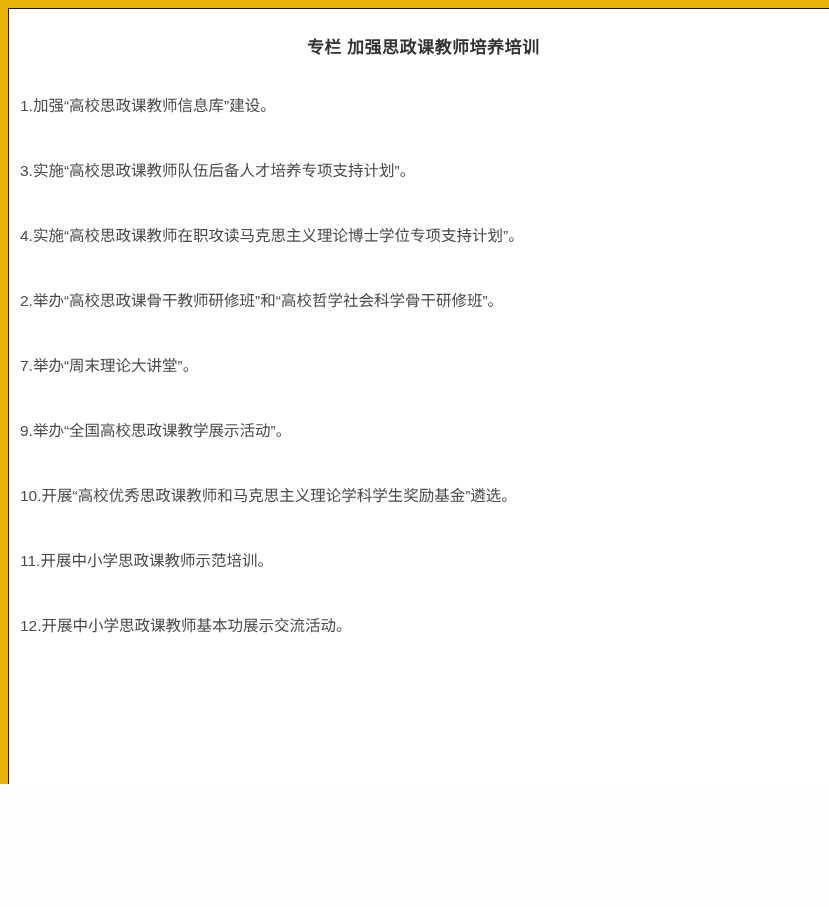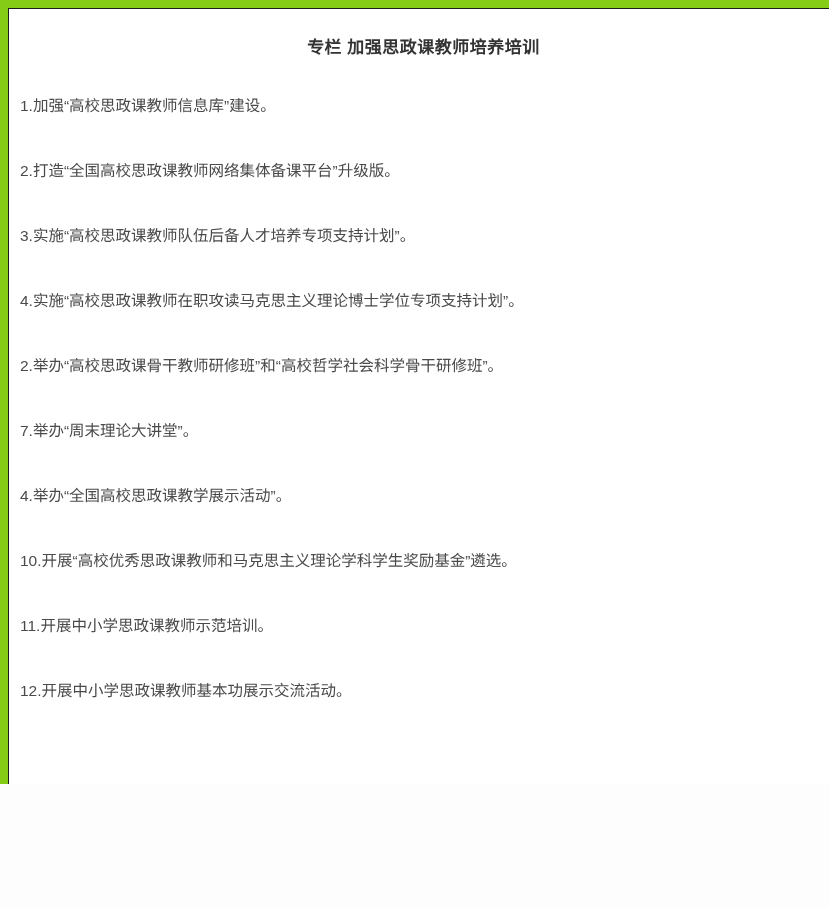"专栏 加强思政课教师培养培训" .page { background: #84cc16 -> #eab308 }
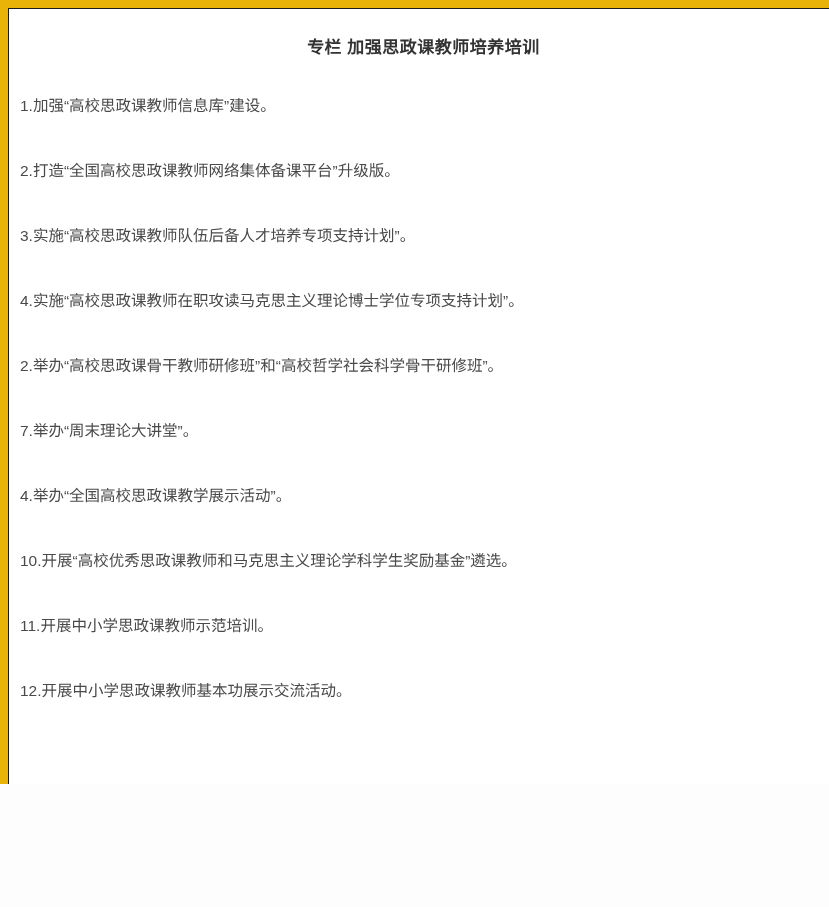"2.打造“全国高校思政课教师网络集体备课平台”升级版。" p.doc-item { html: <p>2.打造“全国高校思政课教师网络集体备课平台”升级版。</p> -> none }
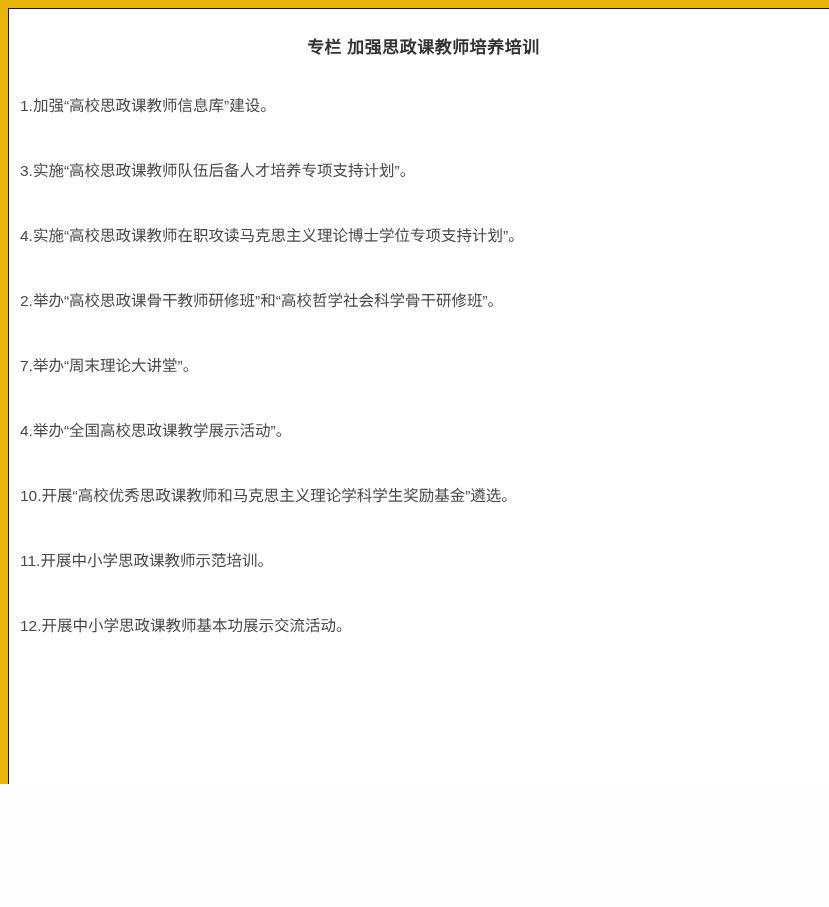"4.举办“全国高校思政课教学展示活动”。" p.doc-item { text: 4 -> 9 }
